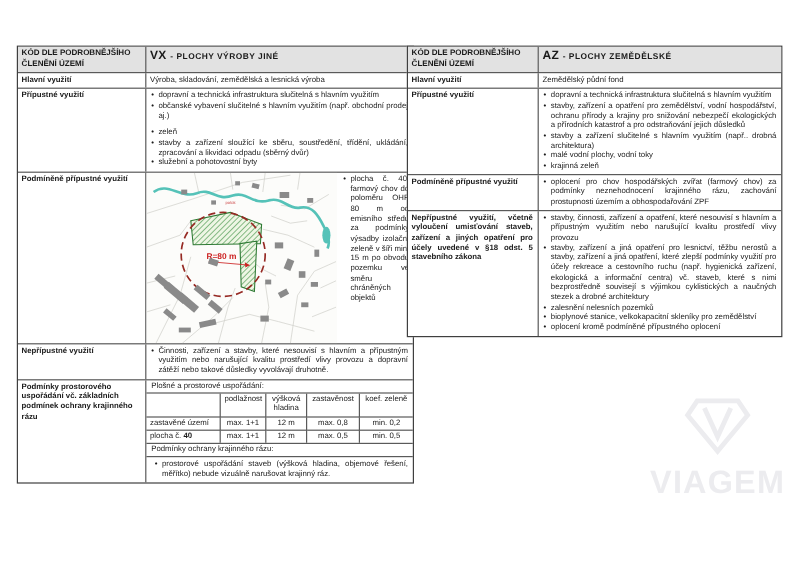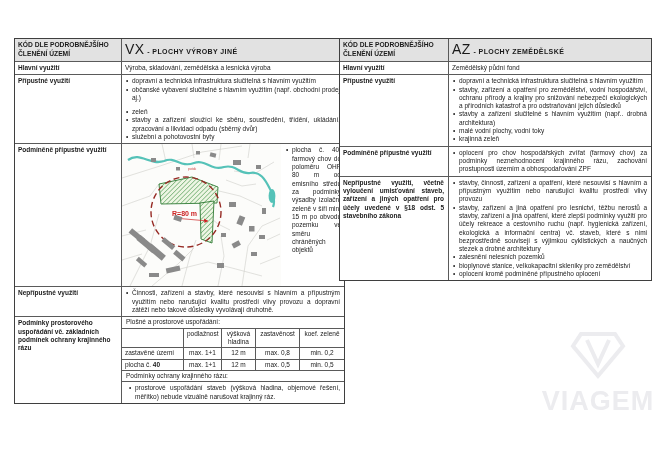"VX" .code { font-size: 14px -> 10px; font-weight: normal -> bold }
